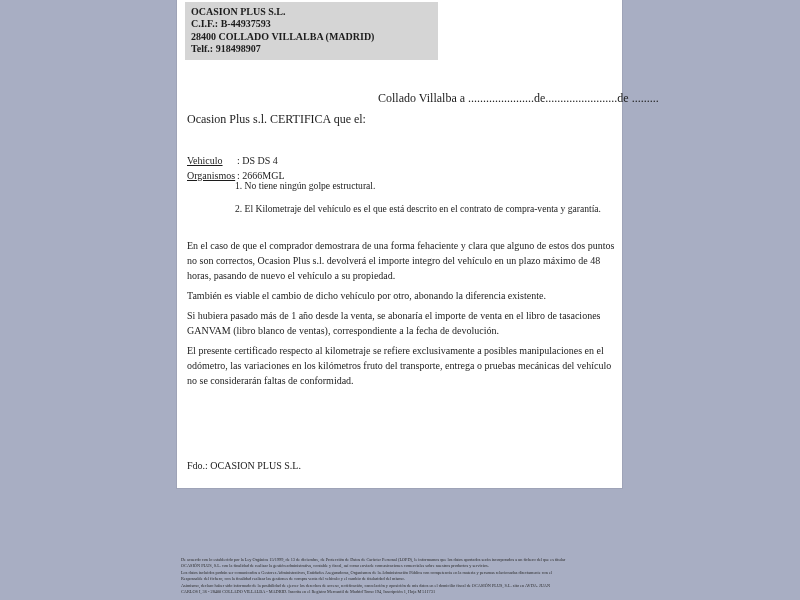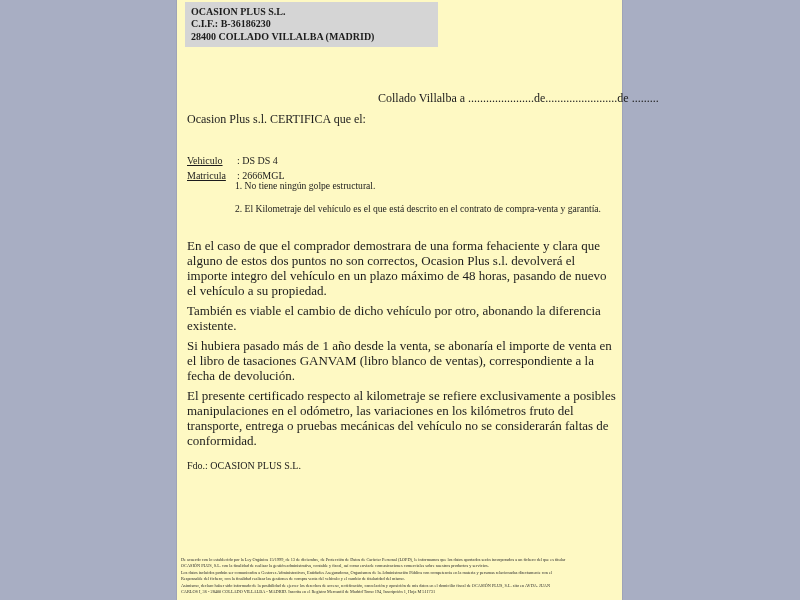"OCASION PLUS S.L." .paper { background: #fef9c3 -> #ffffff; height: 600px -> 488px }
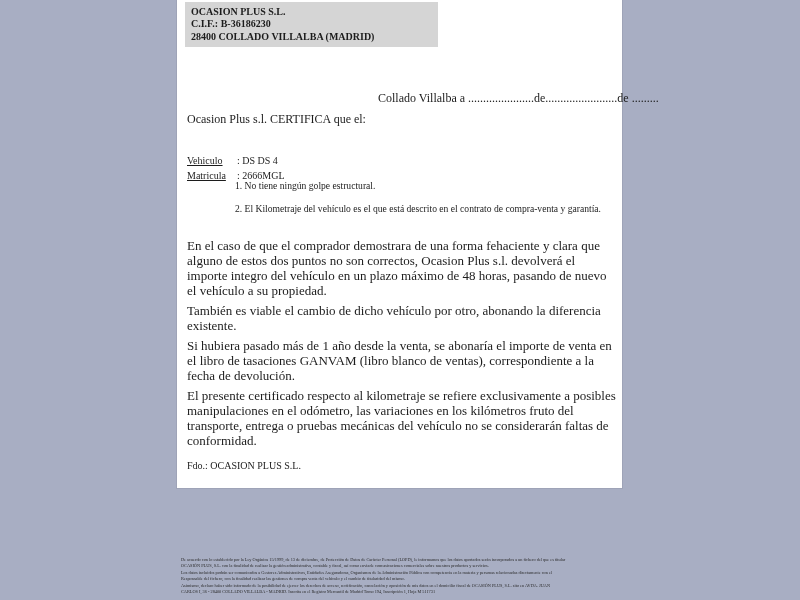"C.I.F.: B-36186230" div { text: B-36186230 -> B-44937593 }
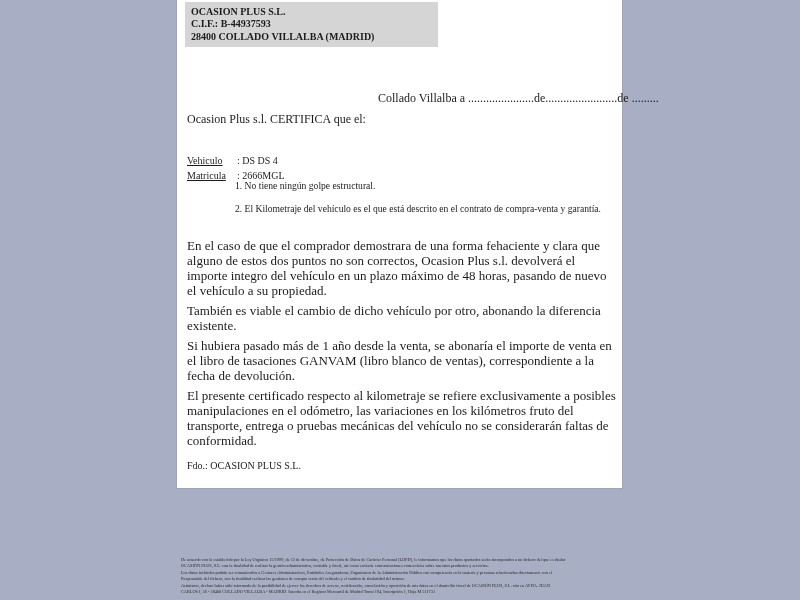"Telf.: 918498907" div { html: none -> <div>Telf.: 918498907</div> }
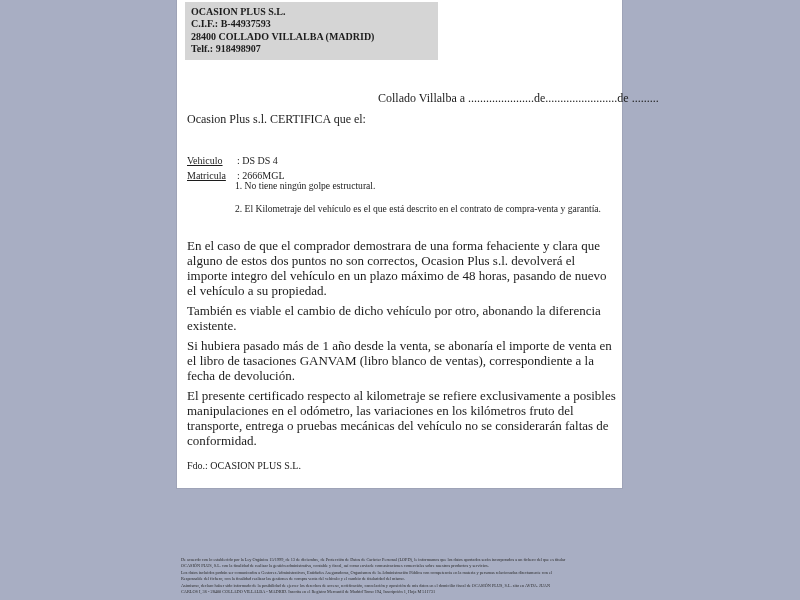"Matricula" span.field-label { text: Matricula -> Organismos }
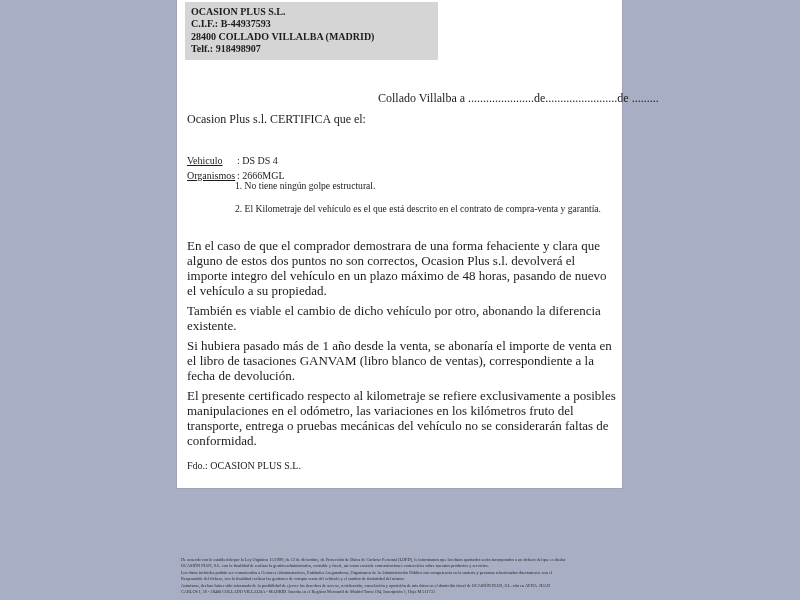"En el caso de que" .paragraphs p { font-size: 13px -> 10px }
